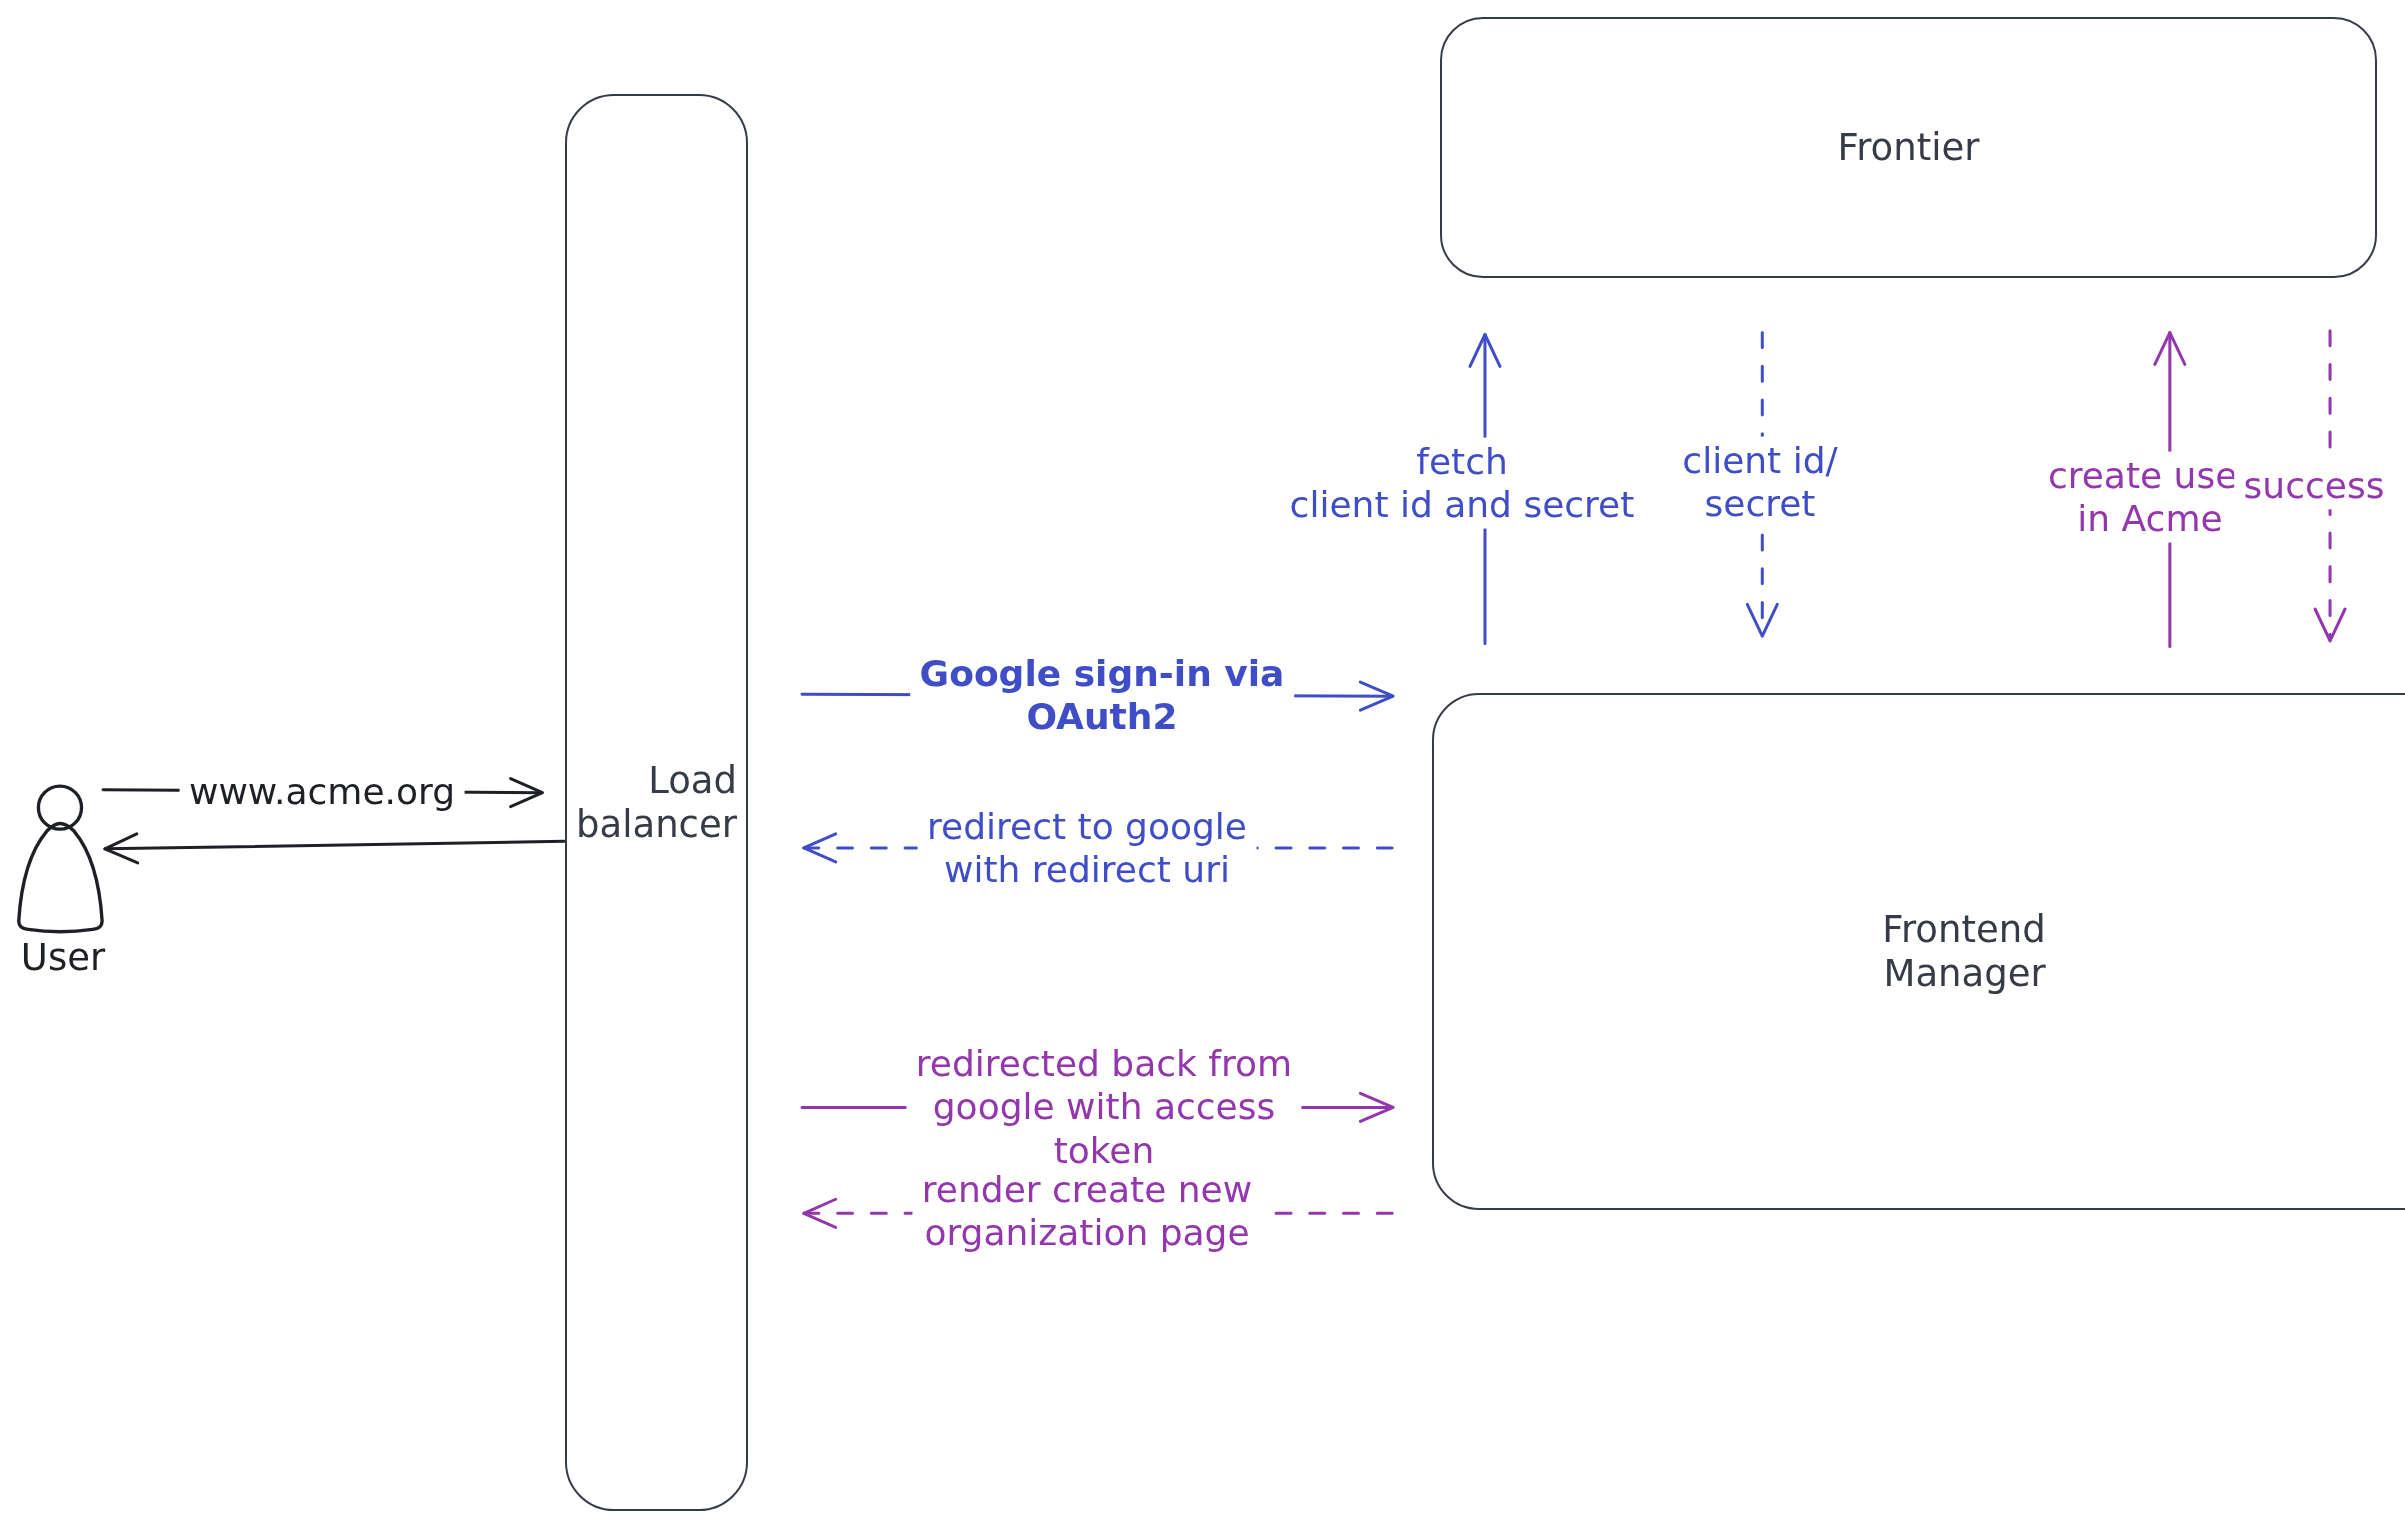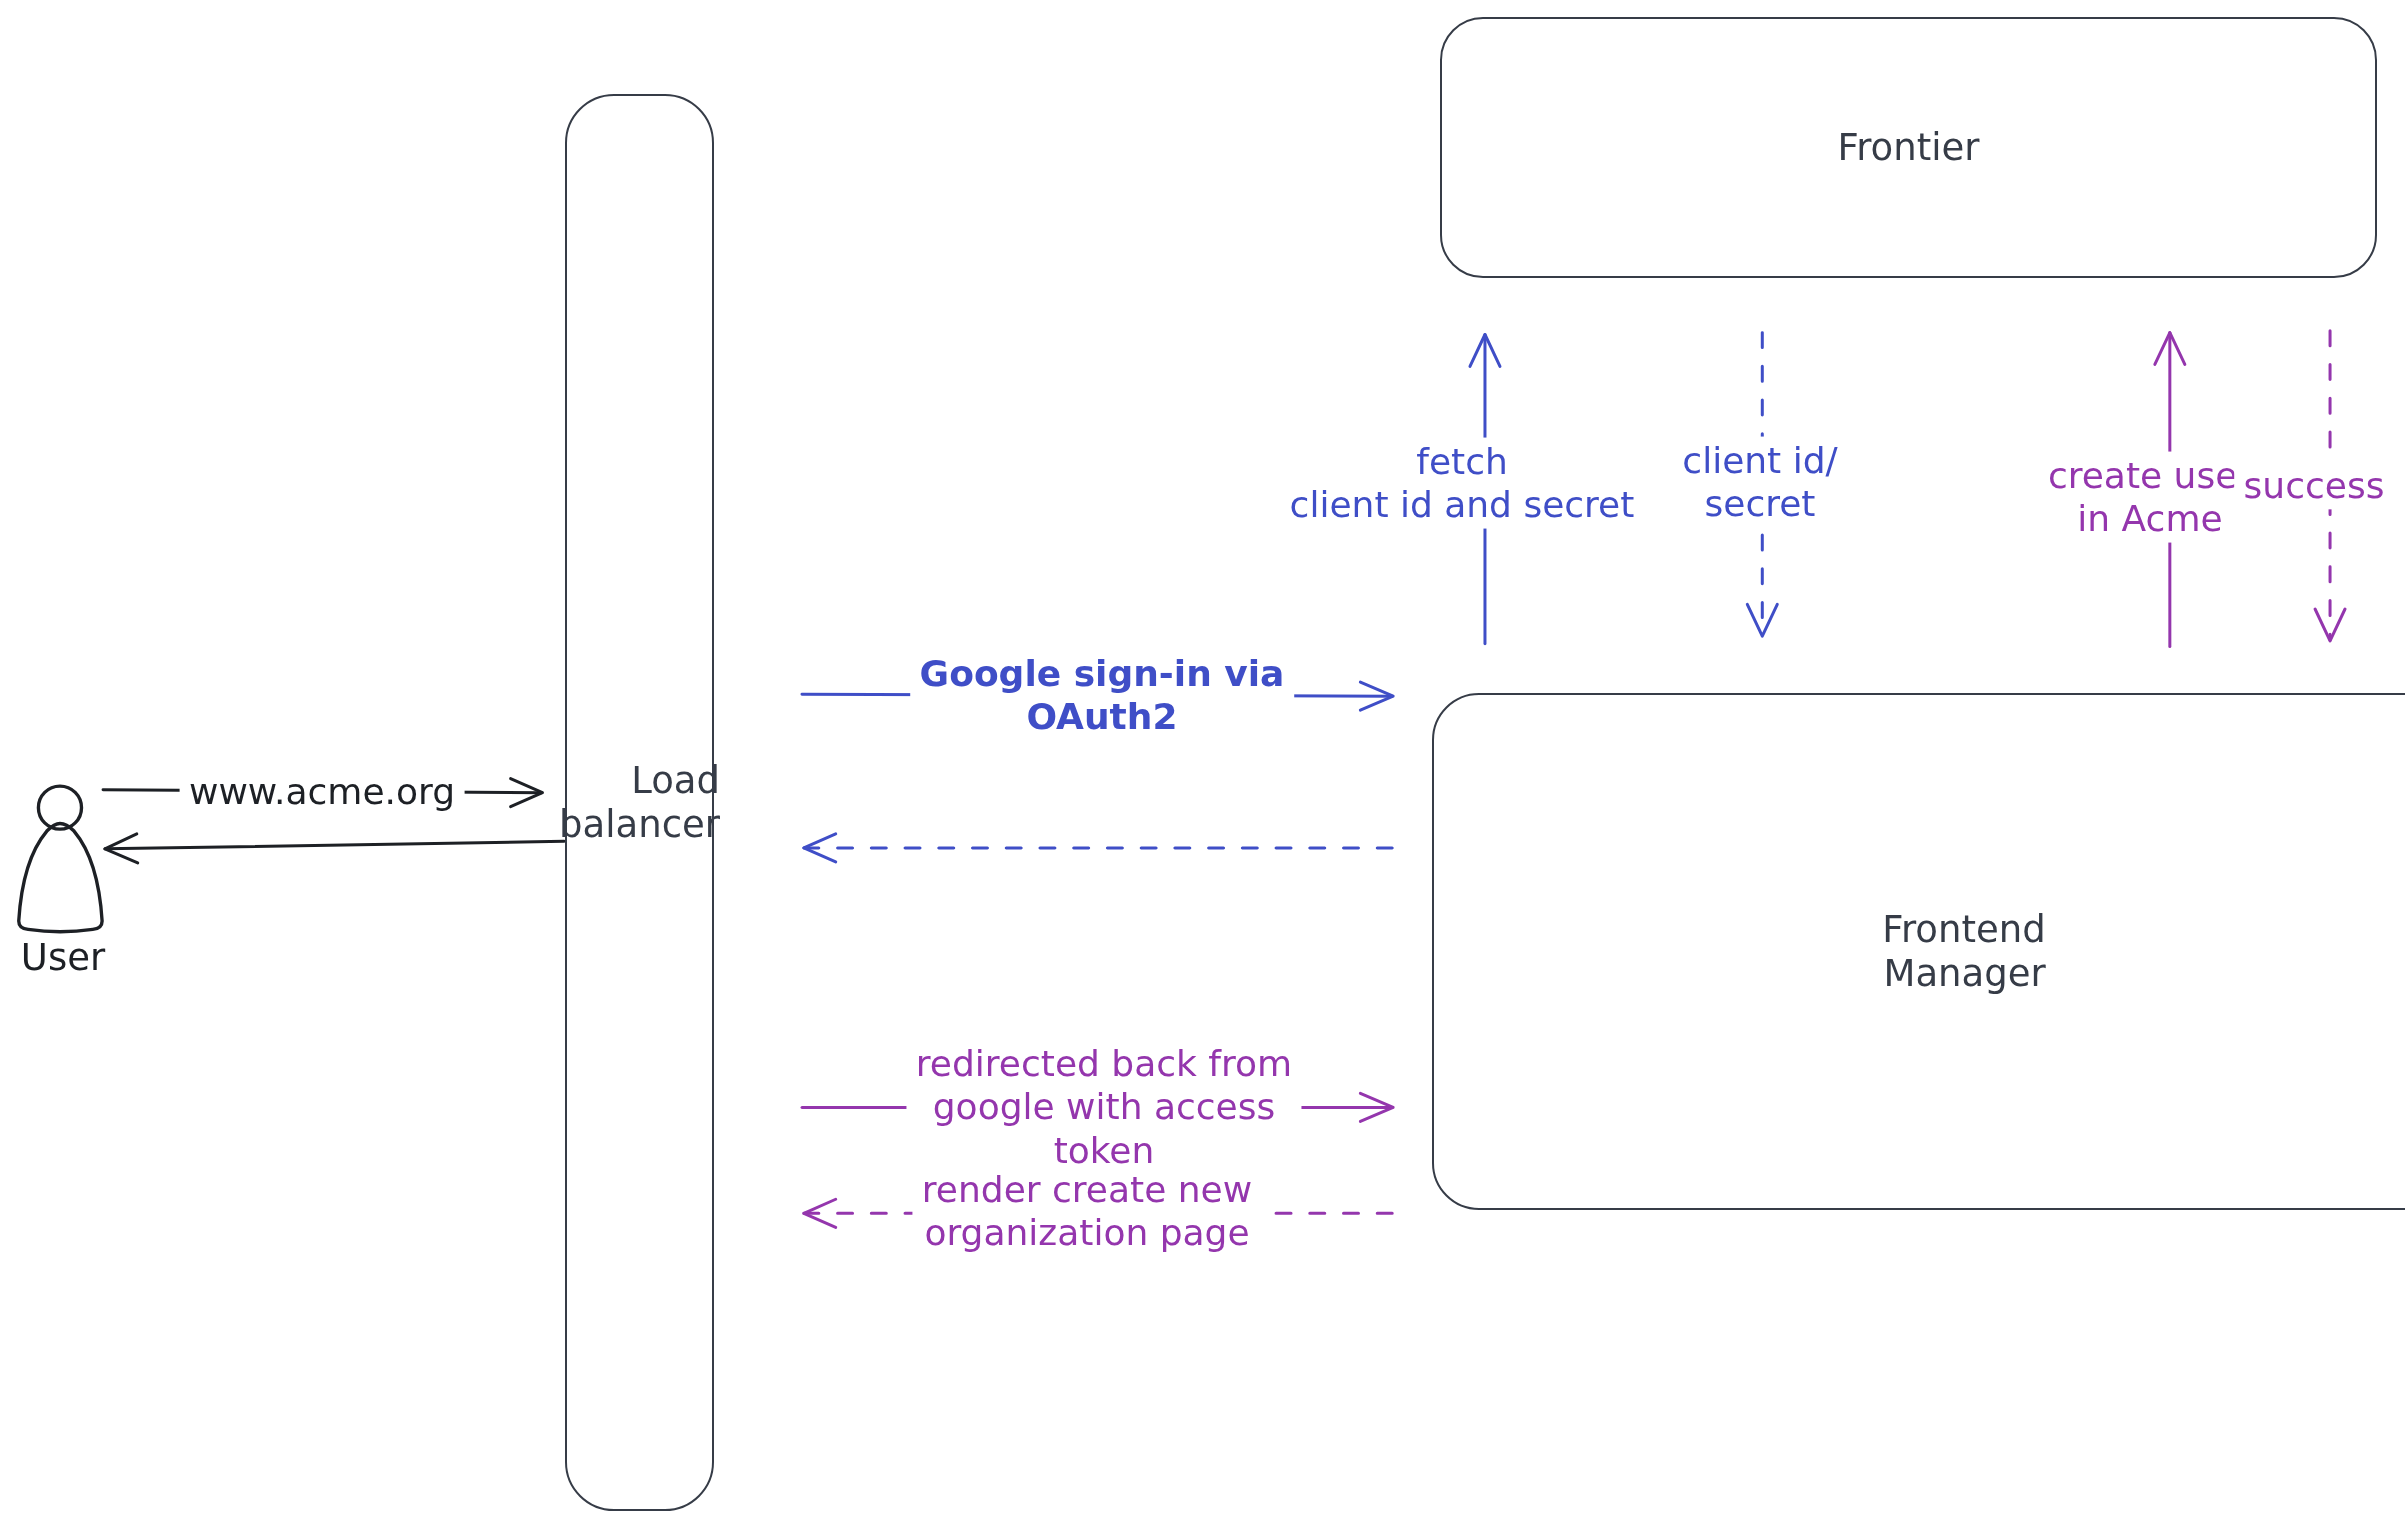"Load" div.box { width: 149px -> 183px }
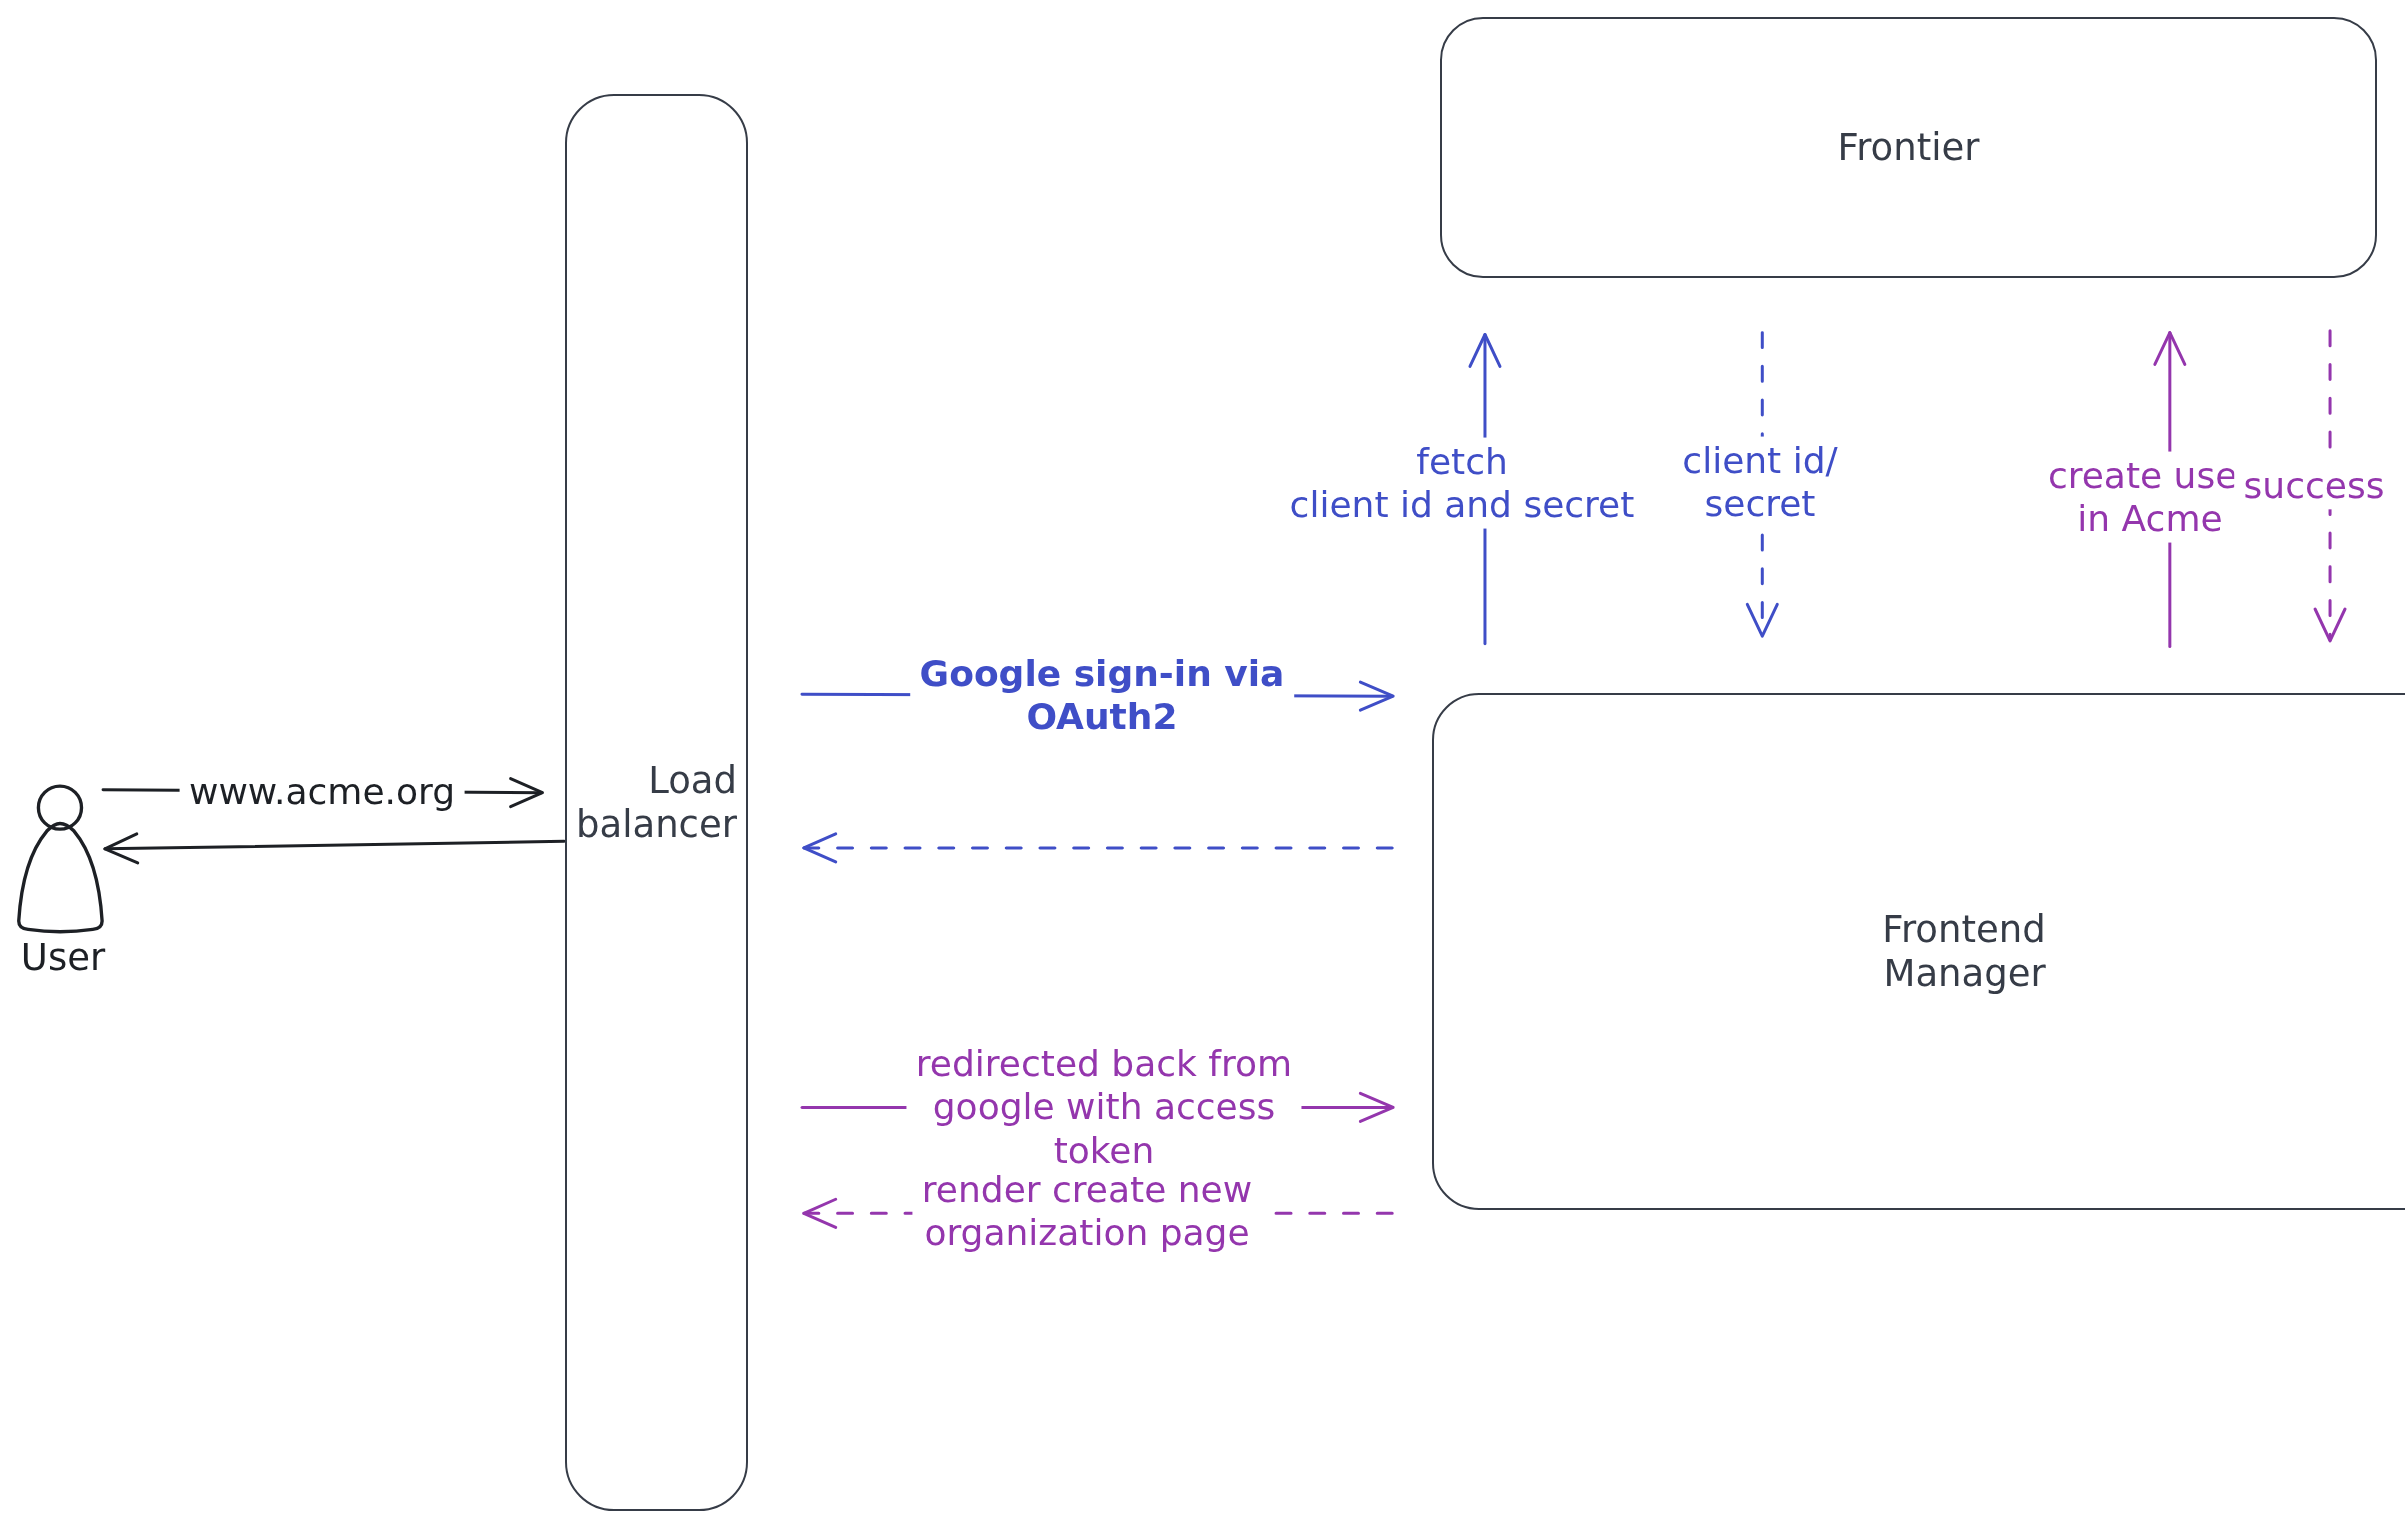"redirect to google" div.edge-label { html: none -> <div>redirect to google with redirect uri</div> }
